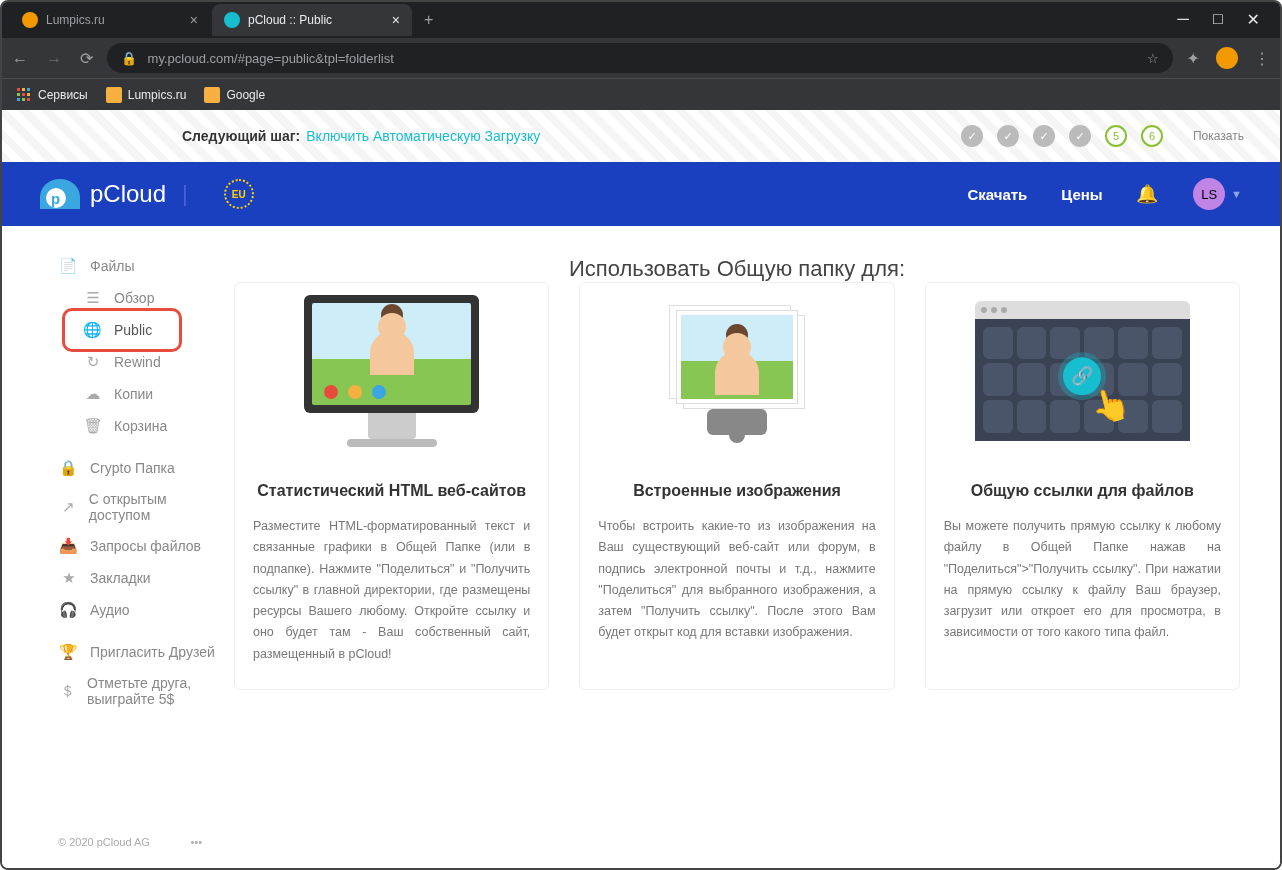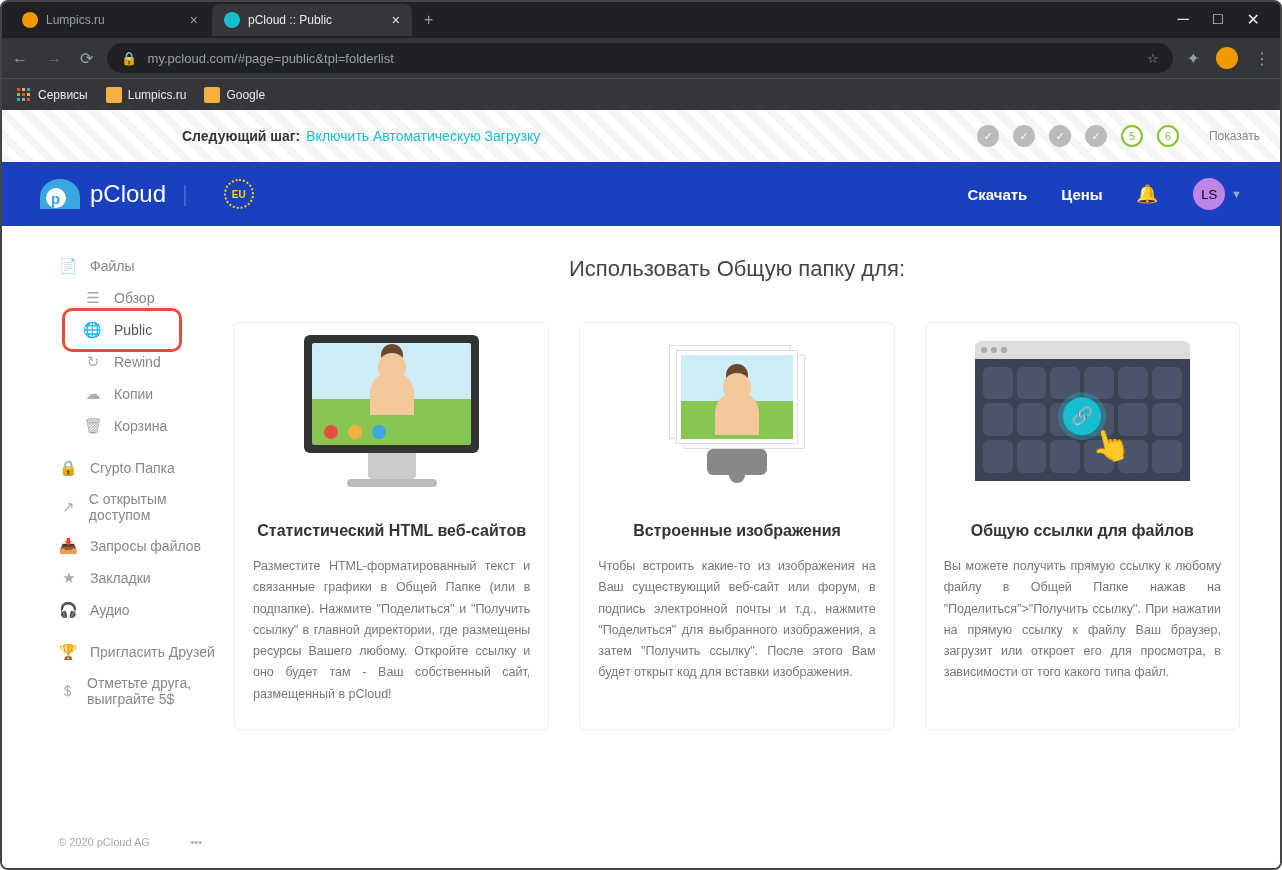"Следующий шаг:" .step-banner { padding: 0 20px 0 180px -> 0 36px 0 180px }
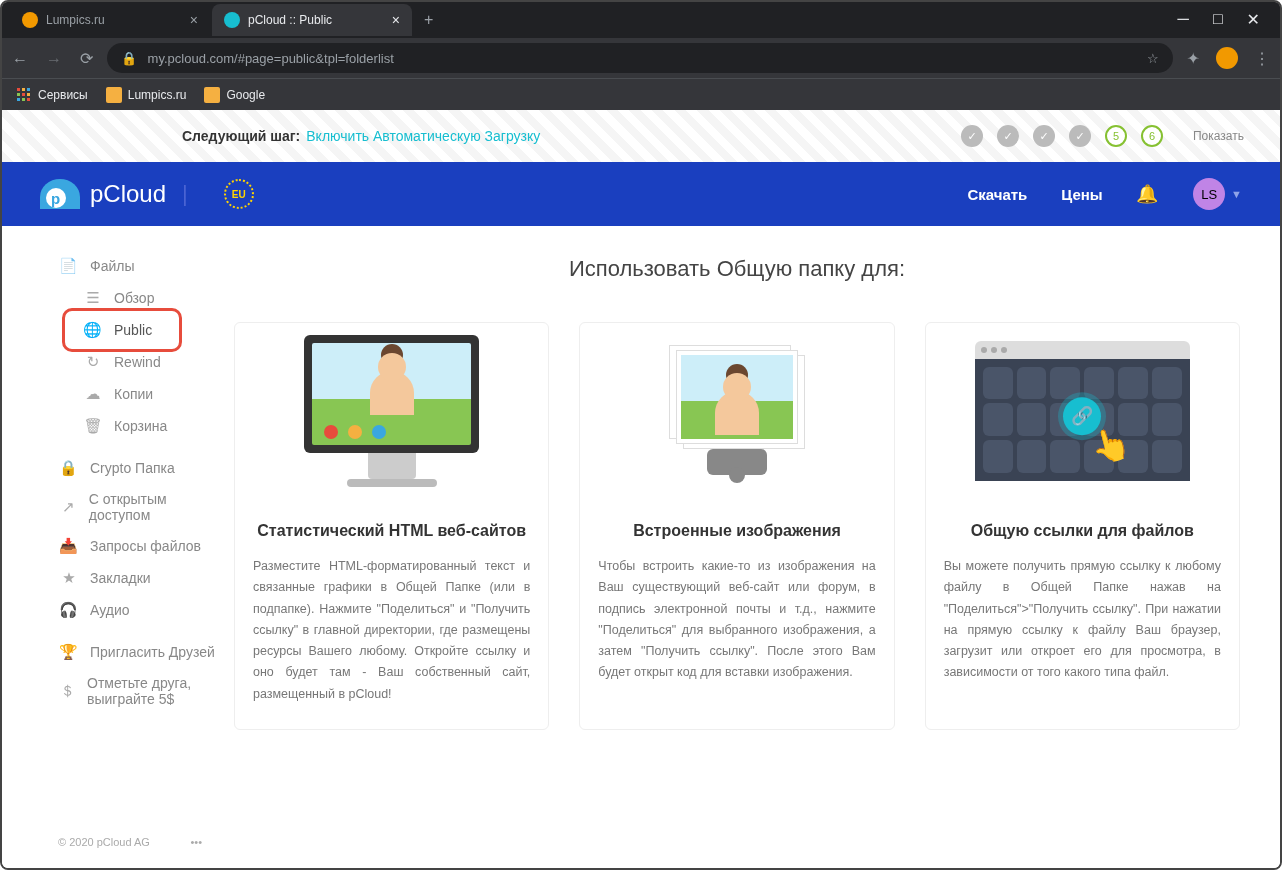"Использовать Общую папку для:" .content h2 { margin-bottom: 40px -> none }
